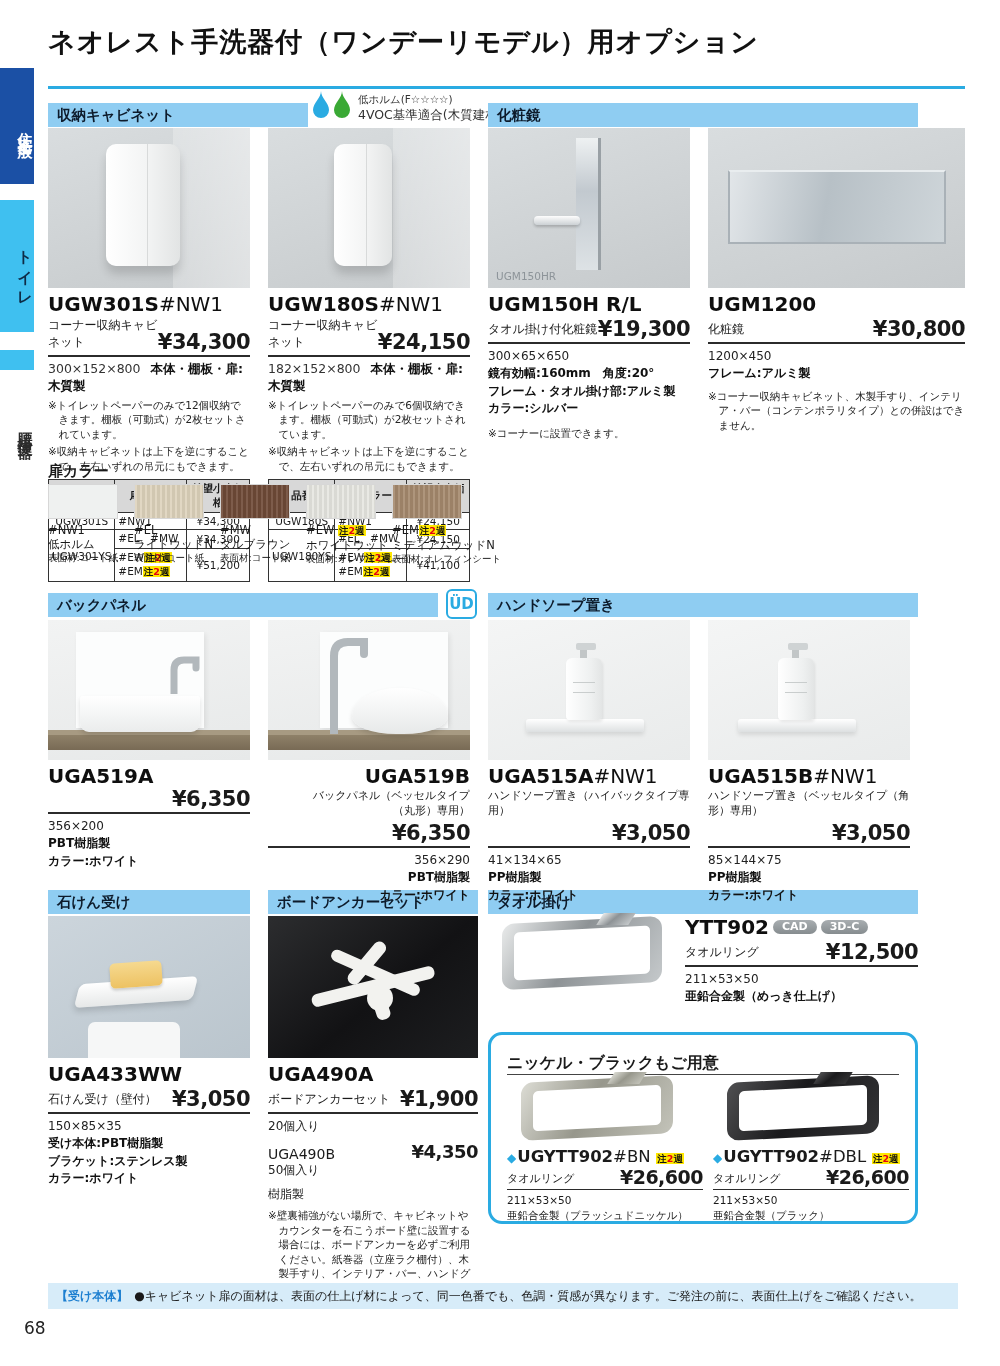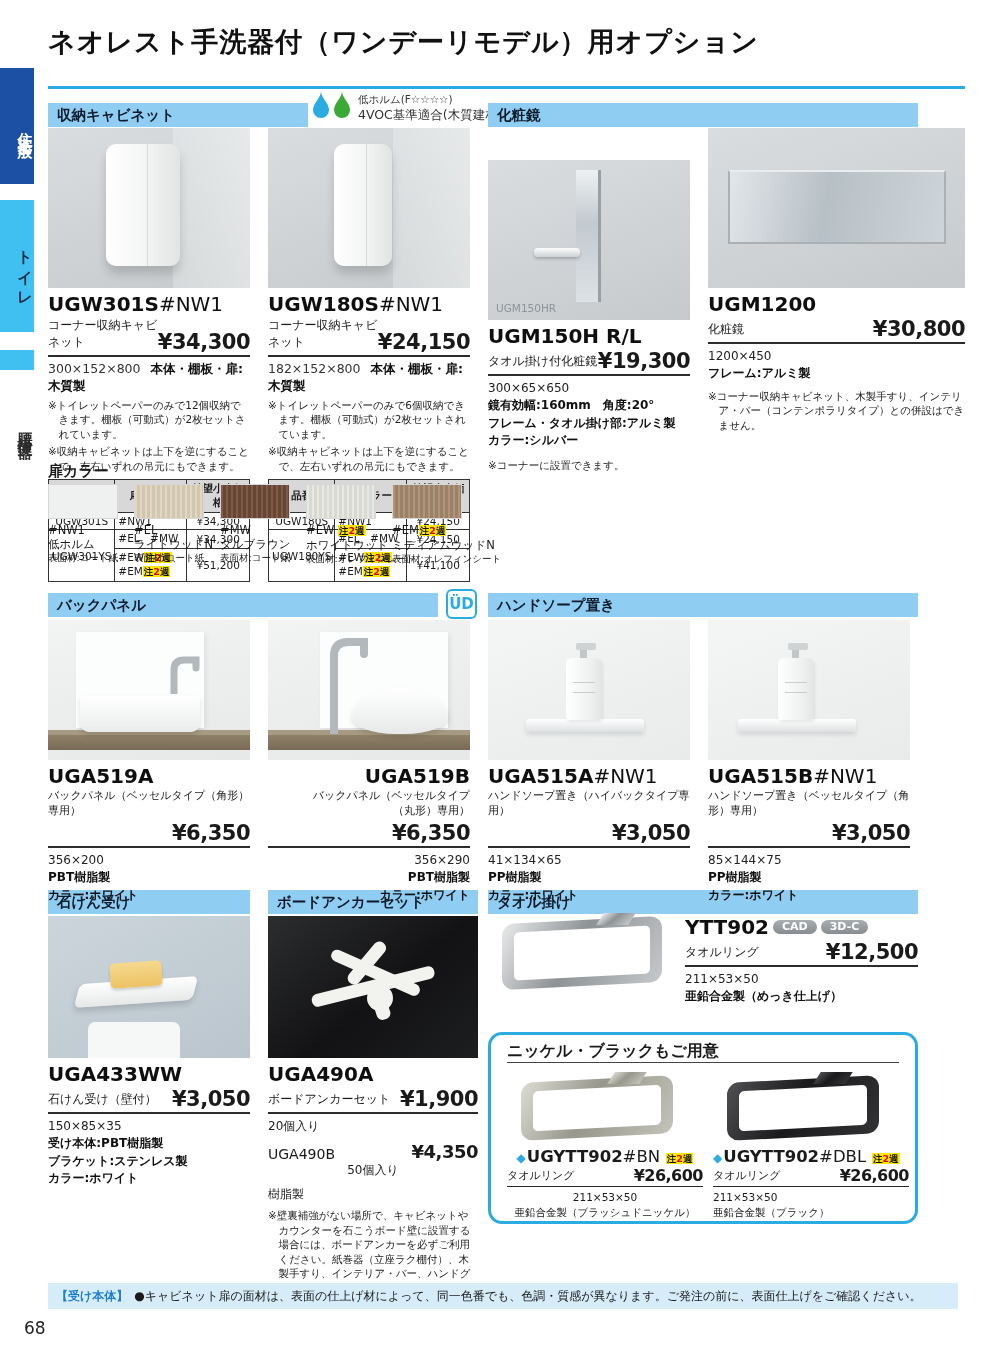"UGM150HR" div.photo { margin-top: 32px -> none }
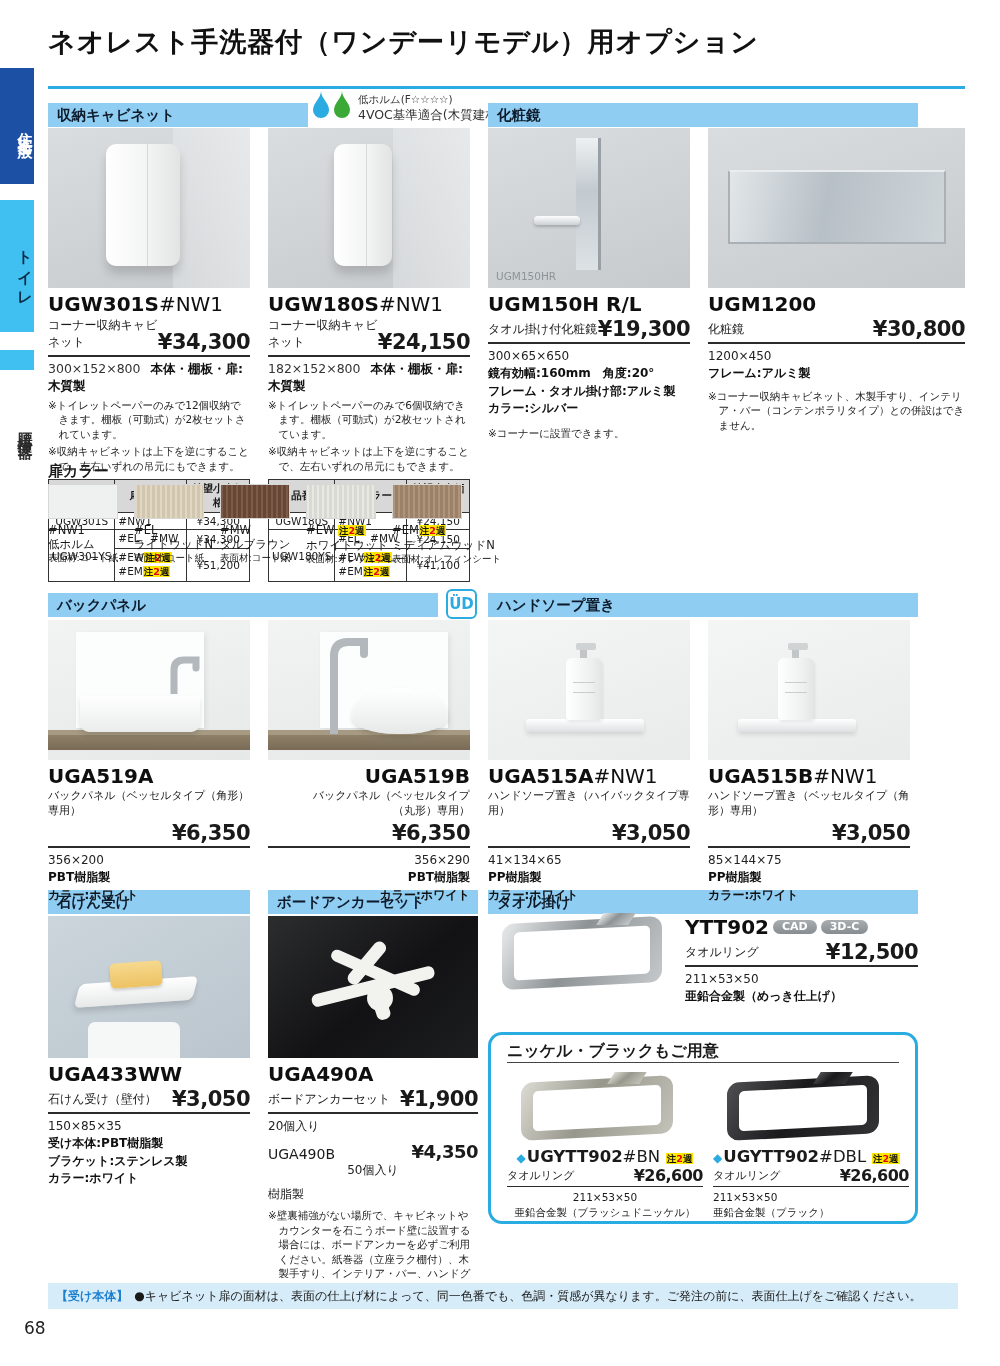"バックパネル（ベッセルタイプ（角形）専用）" div.pname { html: <div>バックパネル（ベッセルタイプ（角形）専用）</div> -> none }
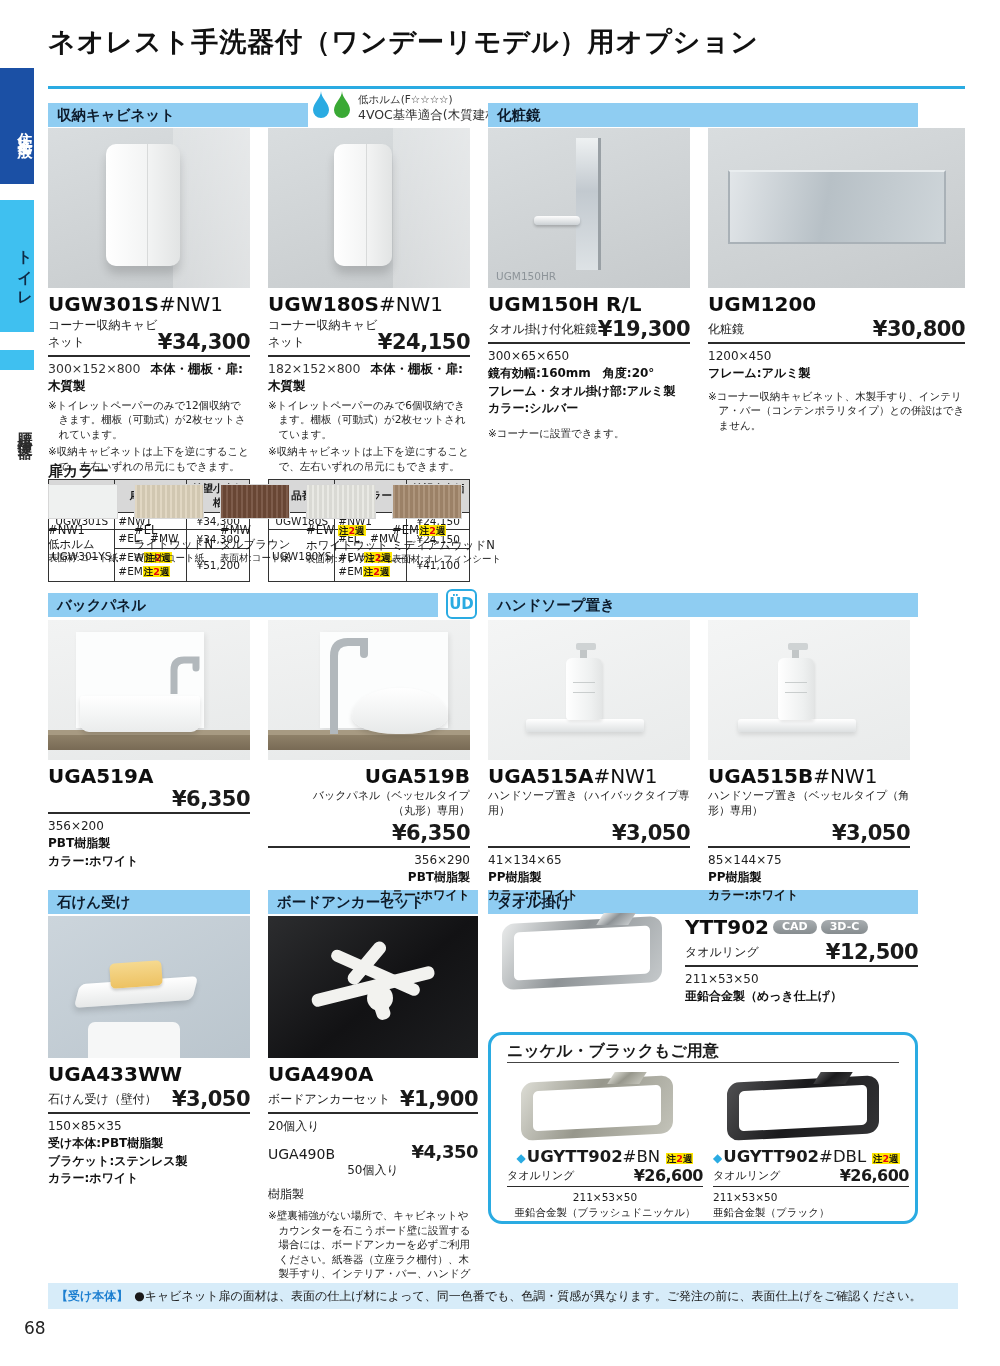"ニッケル・ブラックもご用意" .vbox-title { top: 6px -> 18px }
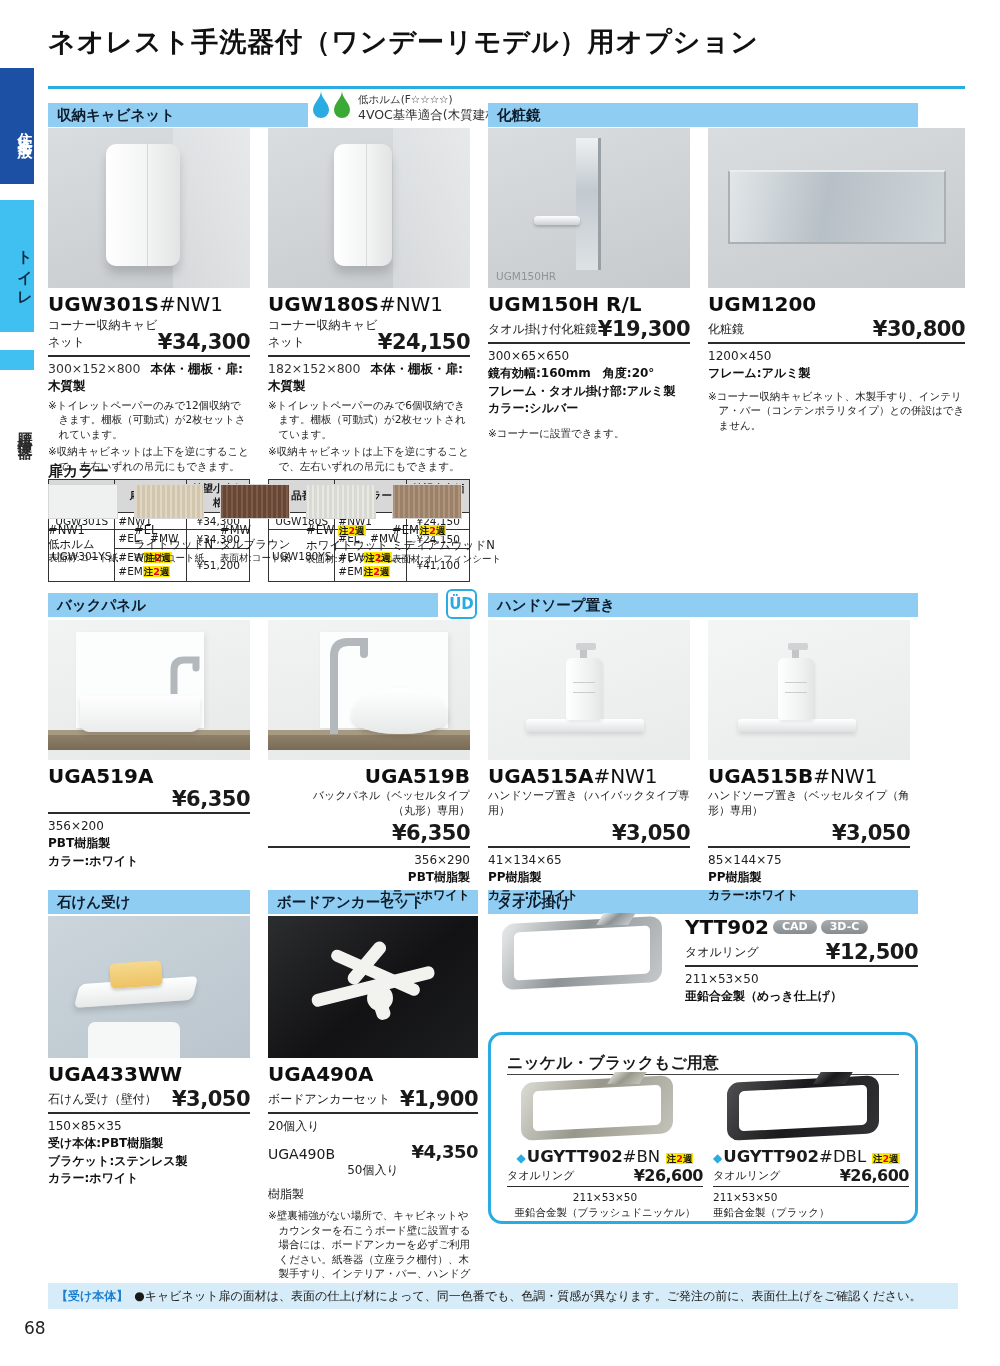"◆UGYTT902#BN 注2週" div.vcol { text-align: center -> none }
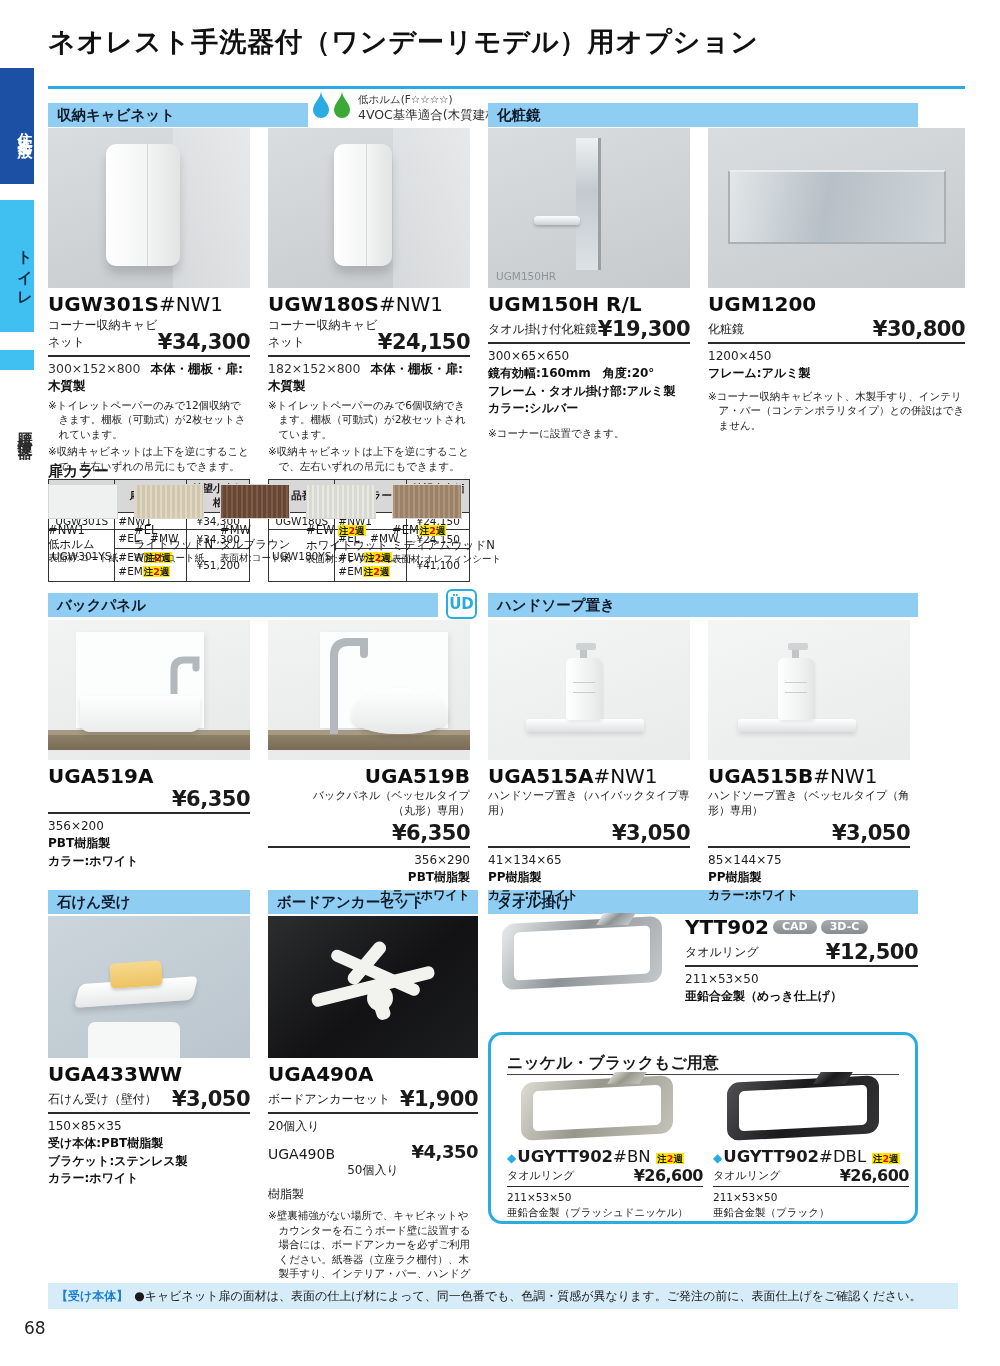"50個入り" div.specs { text-align: center -> none }
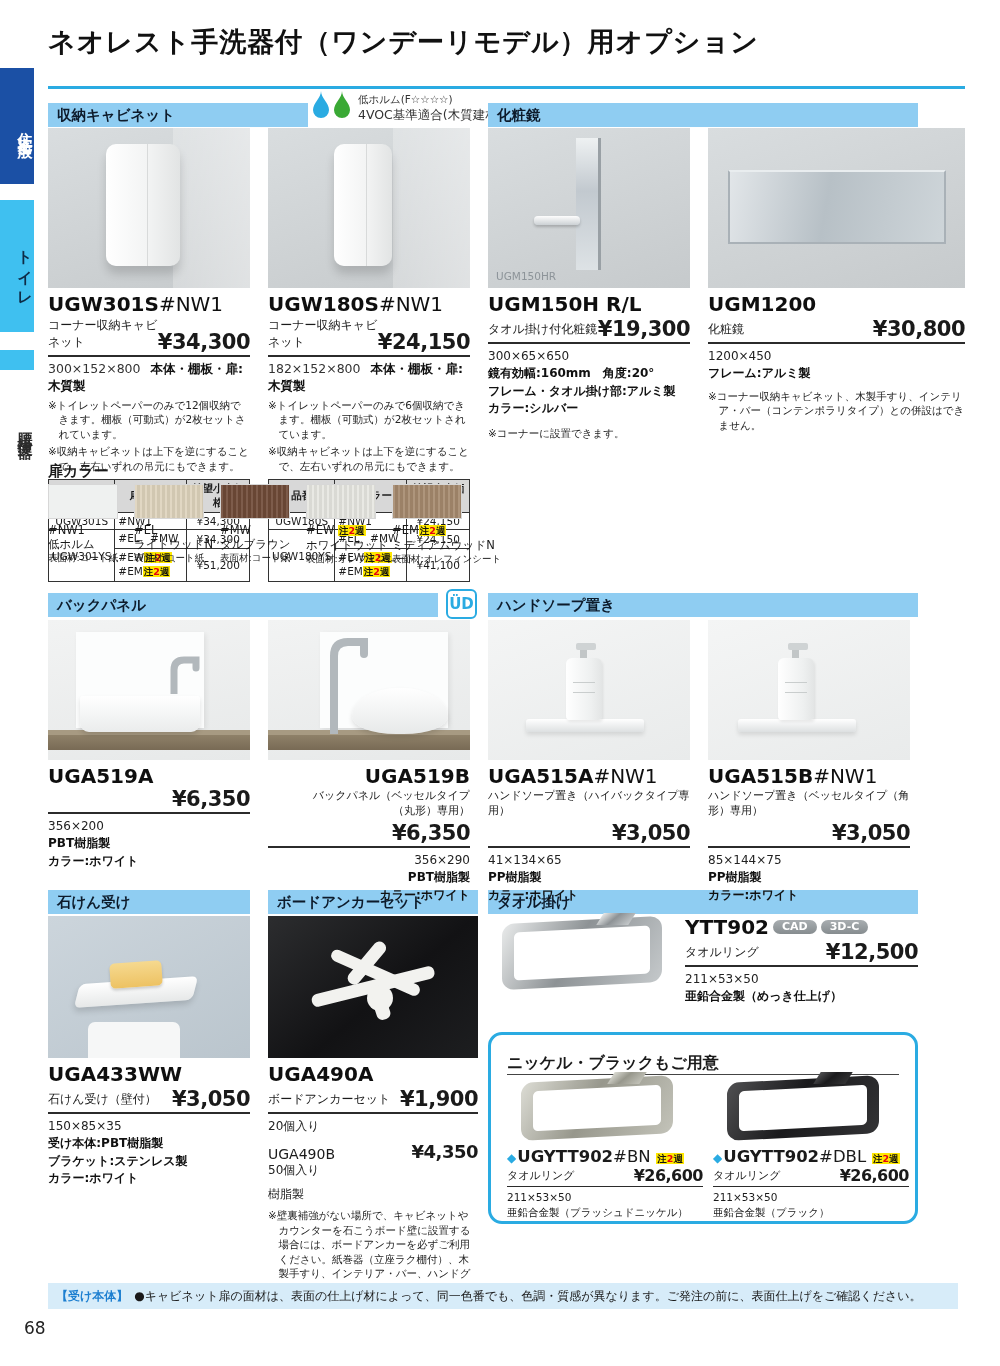"¥26,600" .vprow .pprice { font-size: 16px -> 19px }
